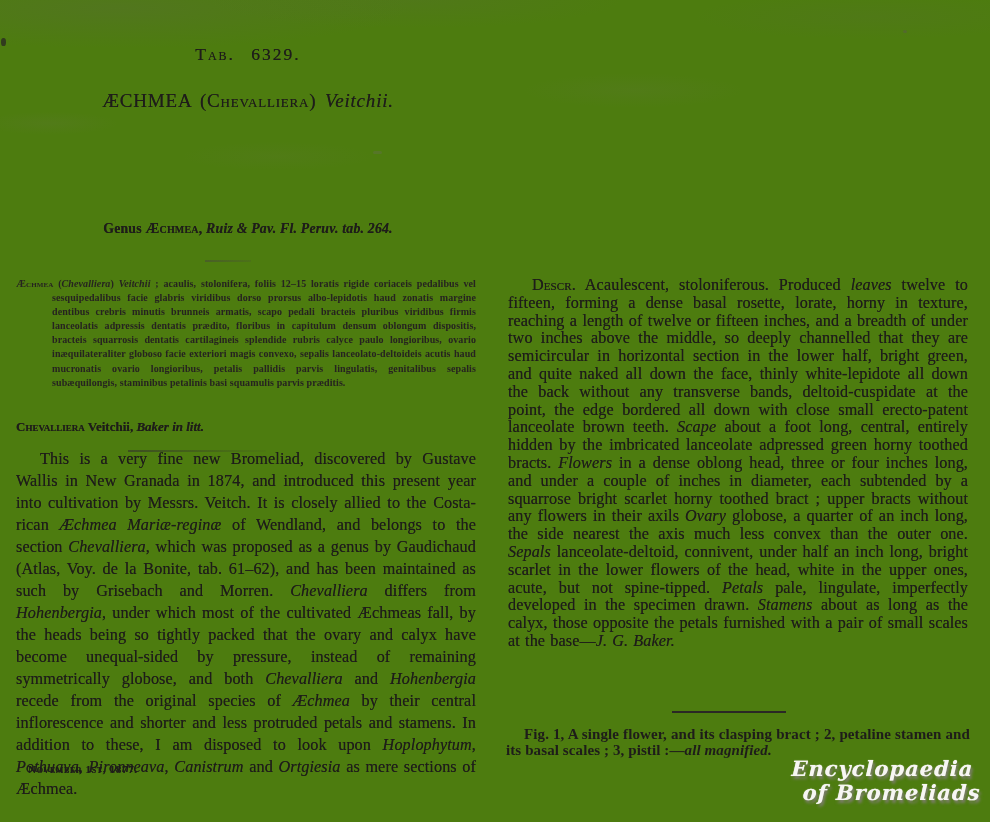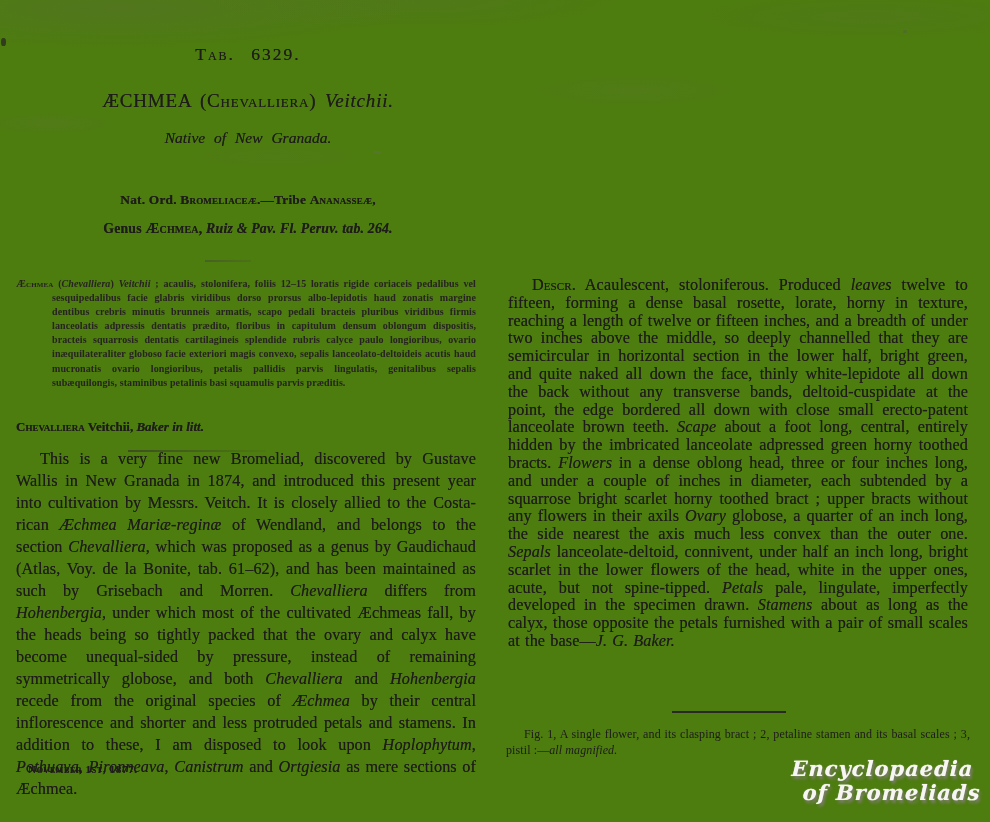"Native of New Granada." div.abs { html: <div>Native of New Granada.</div> -> none }
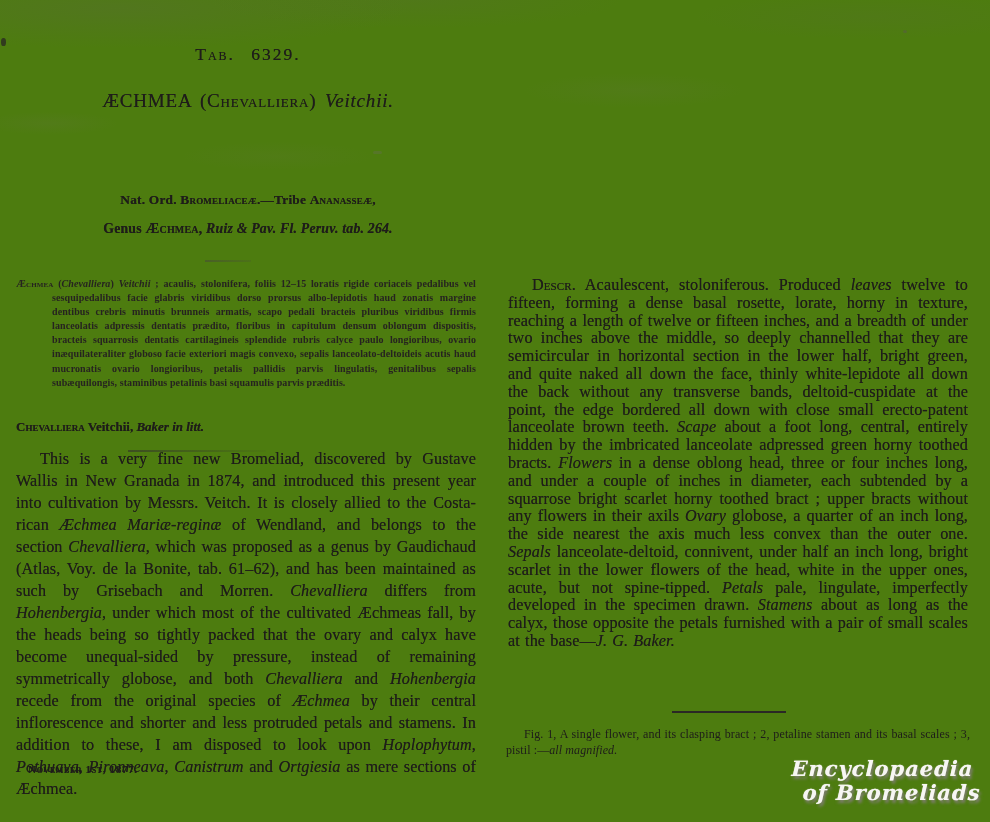"Nat. Ord. Bromeliaceæ.—Tribe Ananasseæ," div.abs { html: <div><span>Nat. Ord. </span><span>Bromeliaceæ.</span><span>—Tribe </span><span>Ananasseæ,</span></div> -> none }
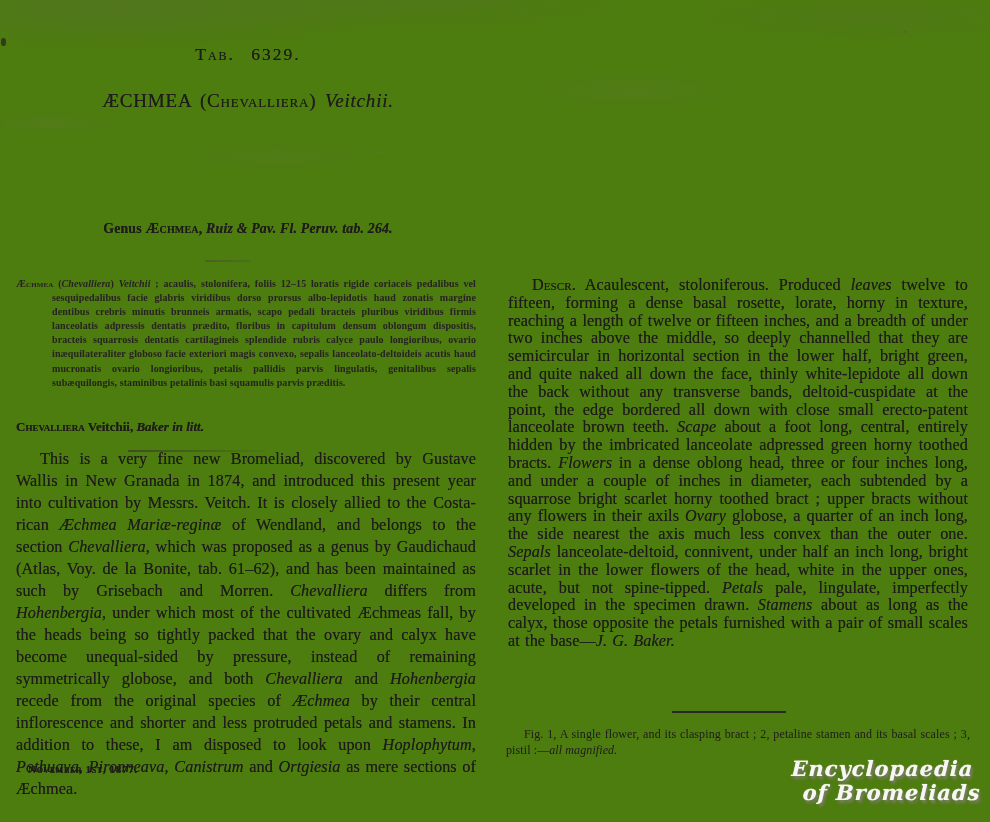"Fig. 1, A single flower," #figure-caption { font-size: 12px -> 15px; font-weight: normal -> bold }
